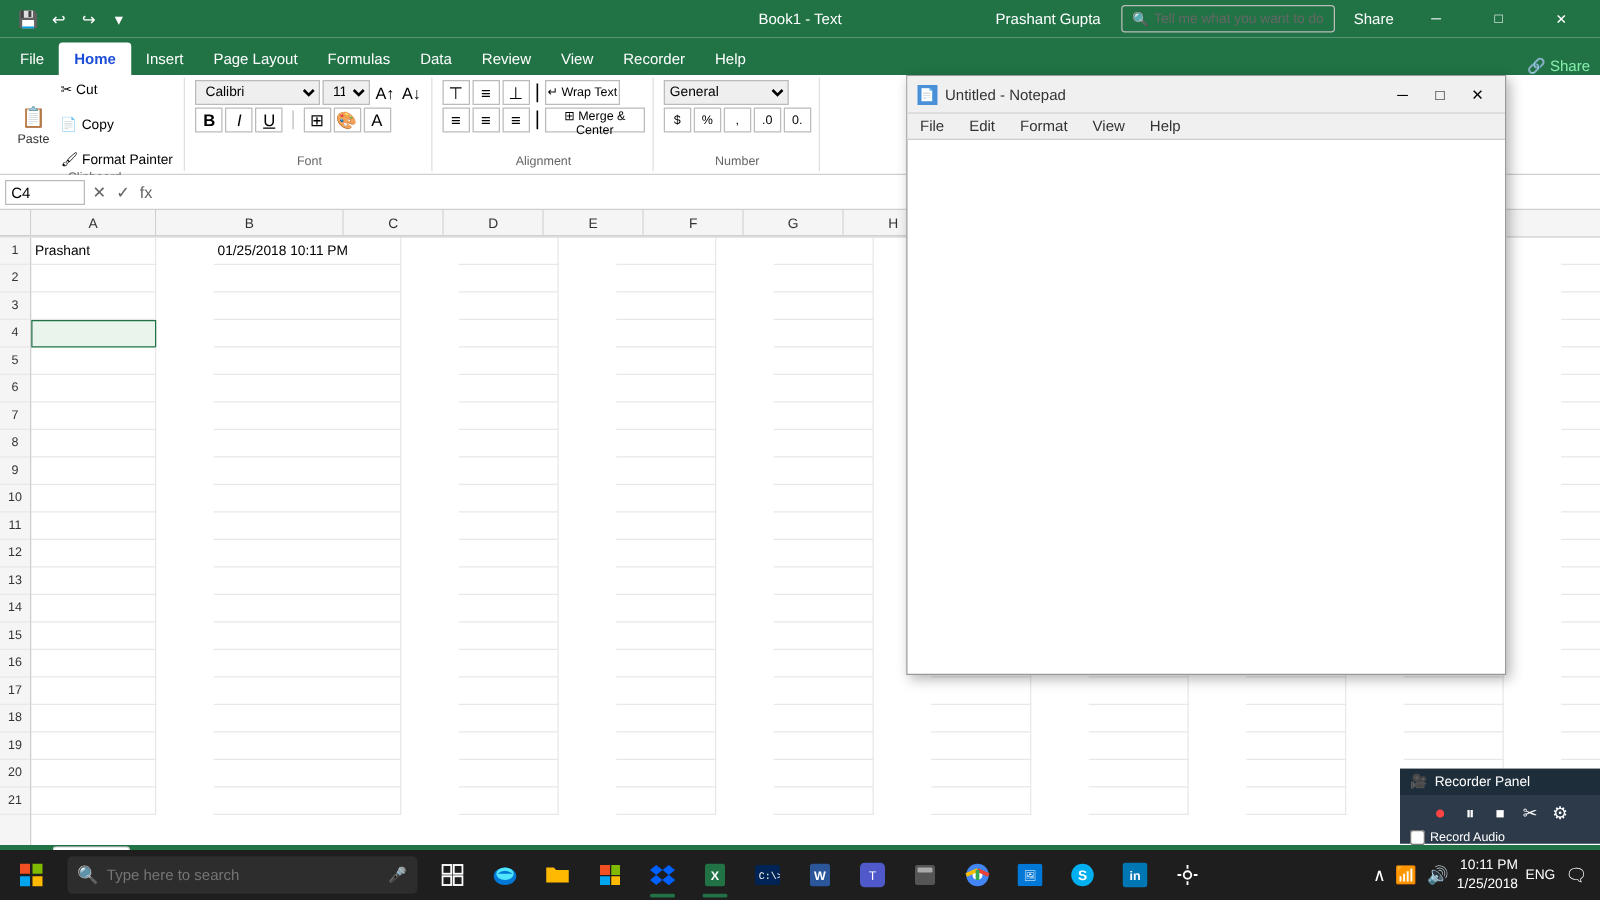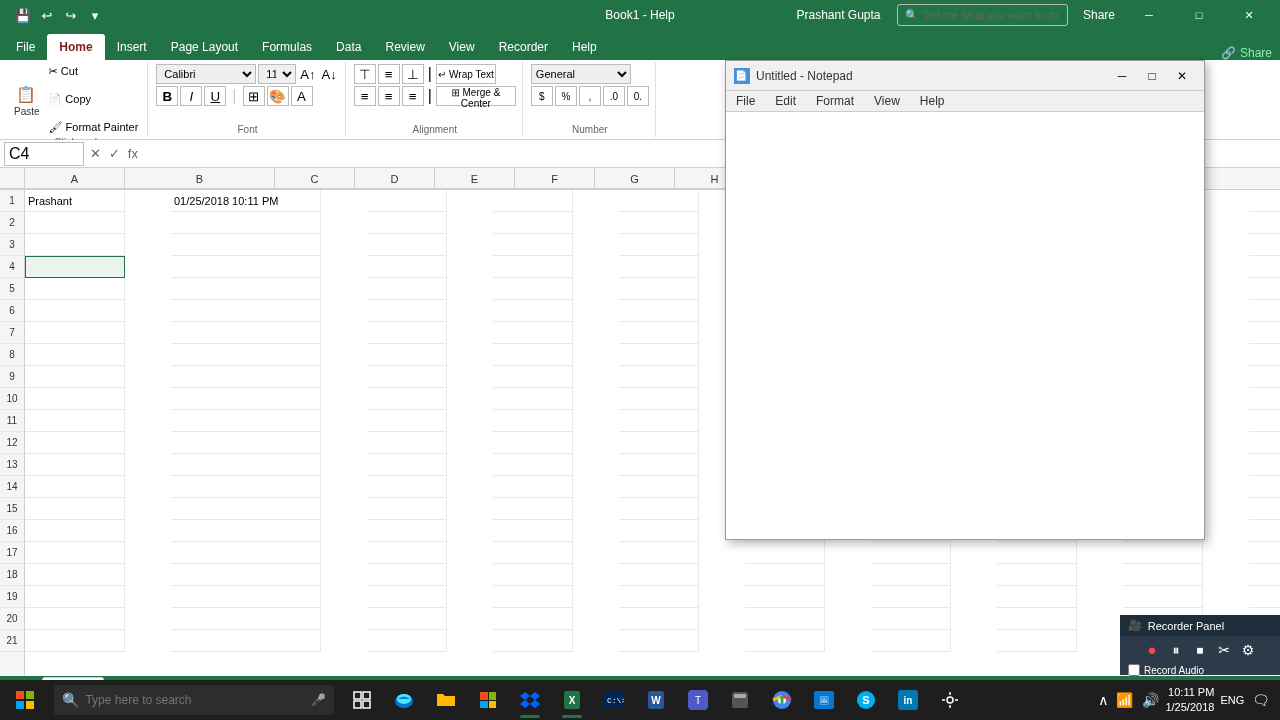"Book1 - Help" div.title-bar-center { text: Help -> Text }
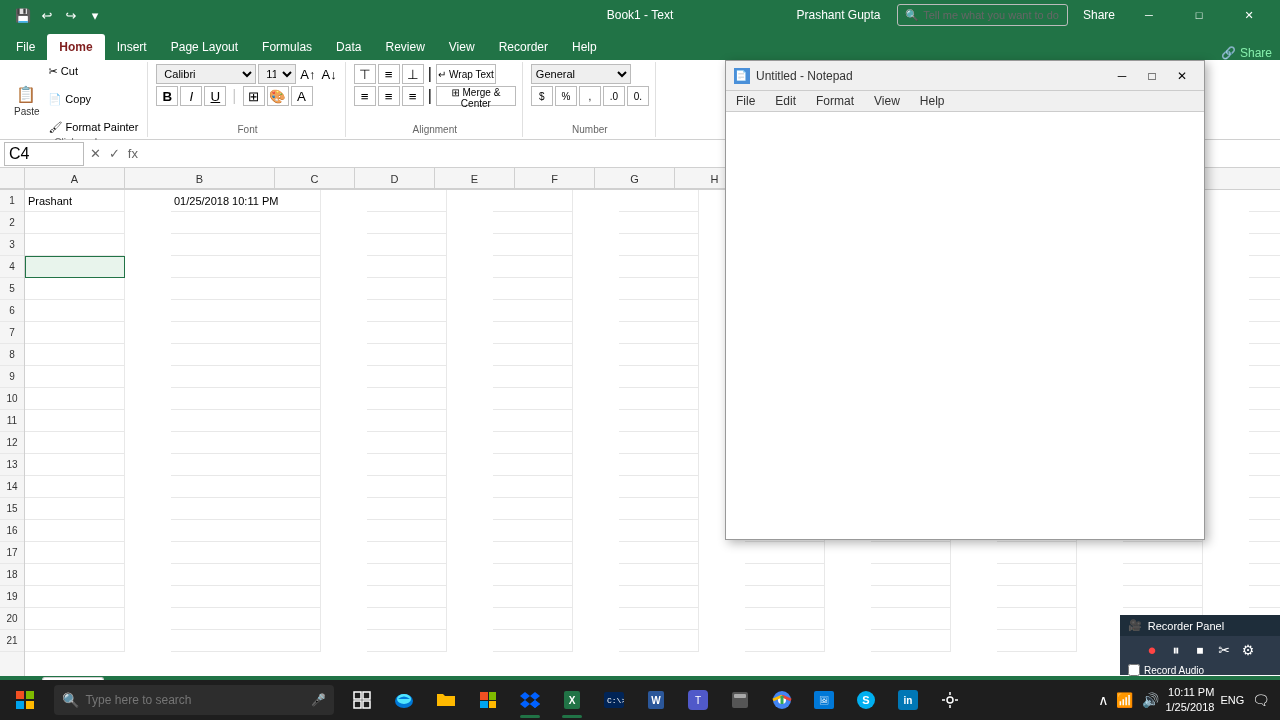"Home" .ribbon-tab.active { color: #7f1d1d -> #1d4ed8 }
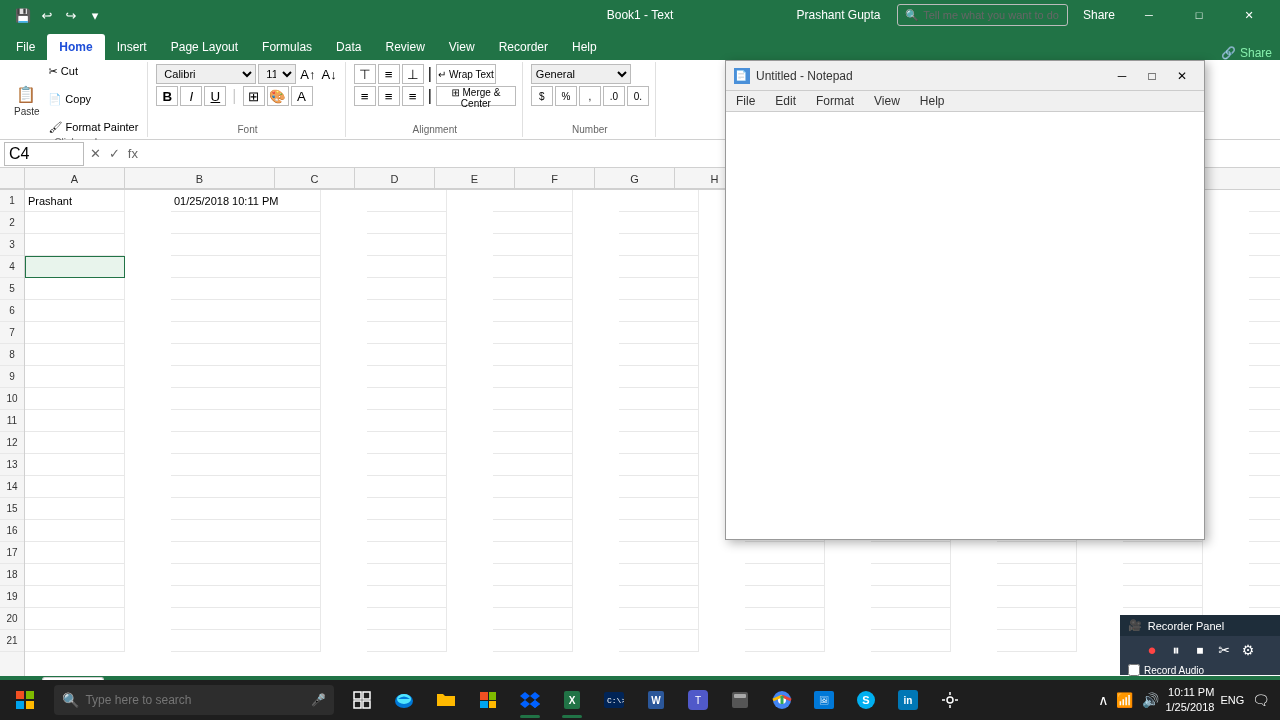"C4" .cell-ref { font-size: 16px -> 12px; width: 80px -> 64px }
